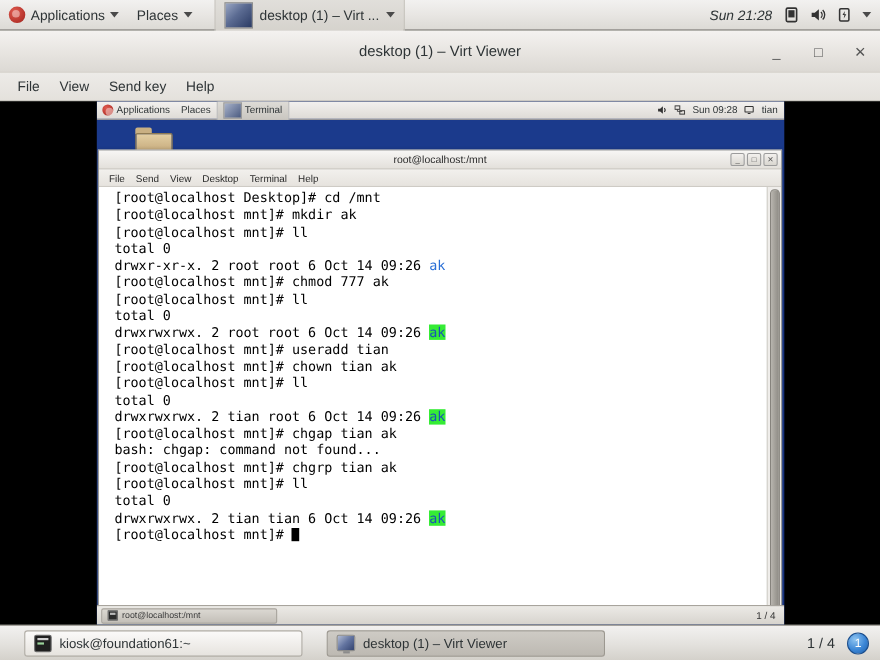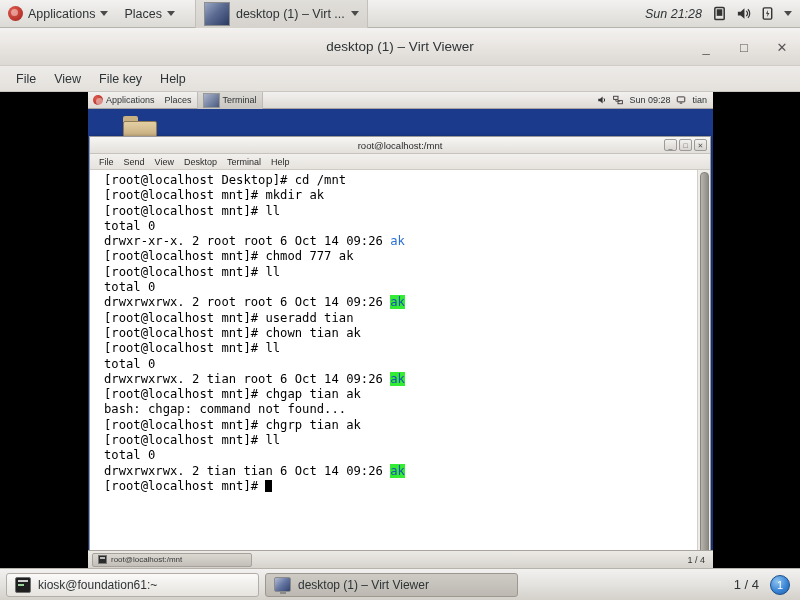"File key" span.vv-menu { text: File -> Send }
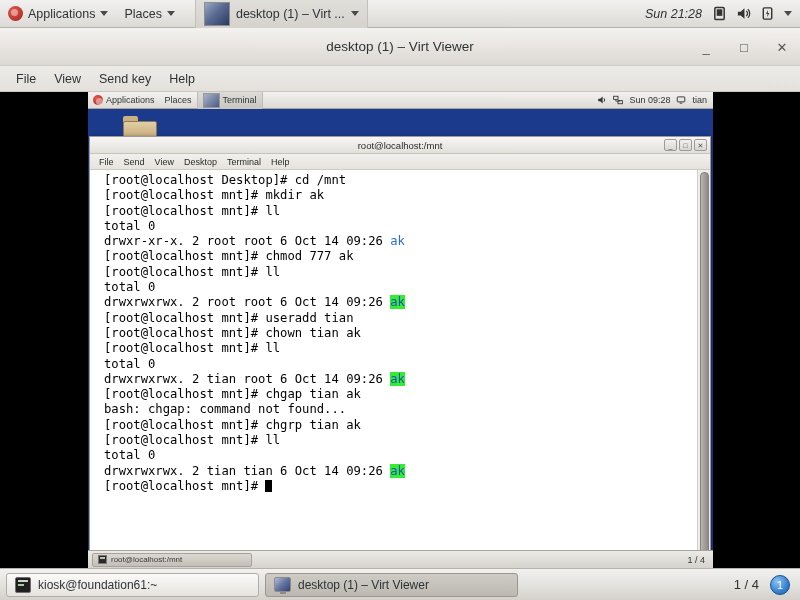"kiosk@foundation61:~" .ht-btn { margin-left: none -> 16px }
